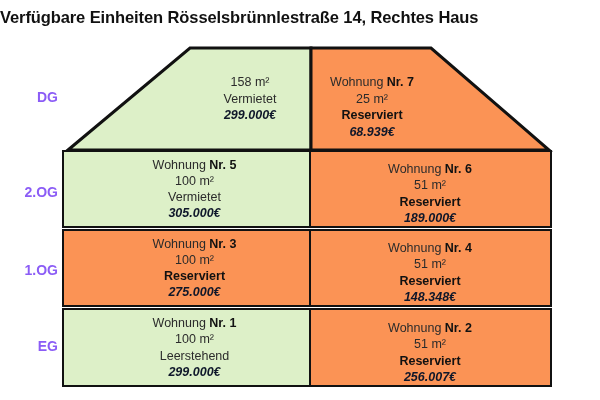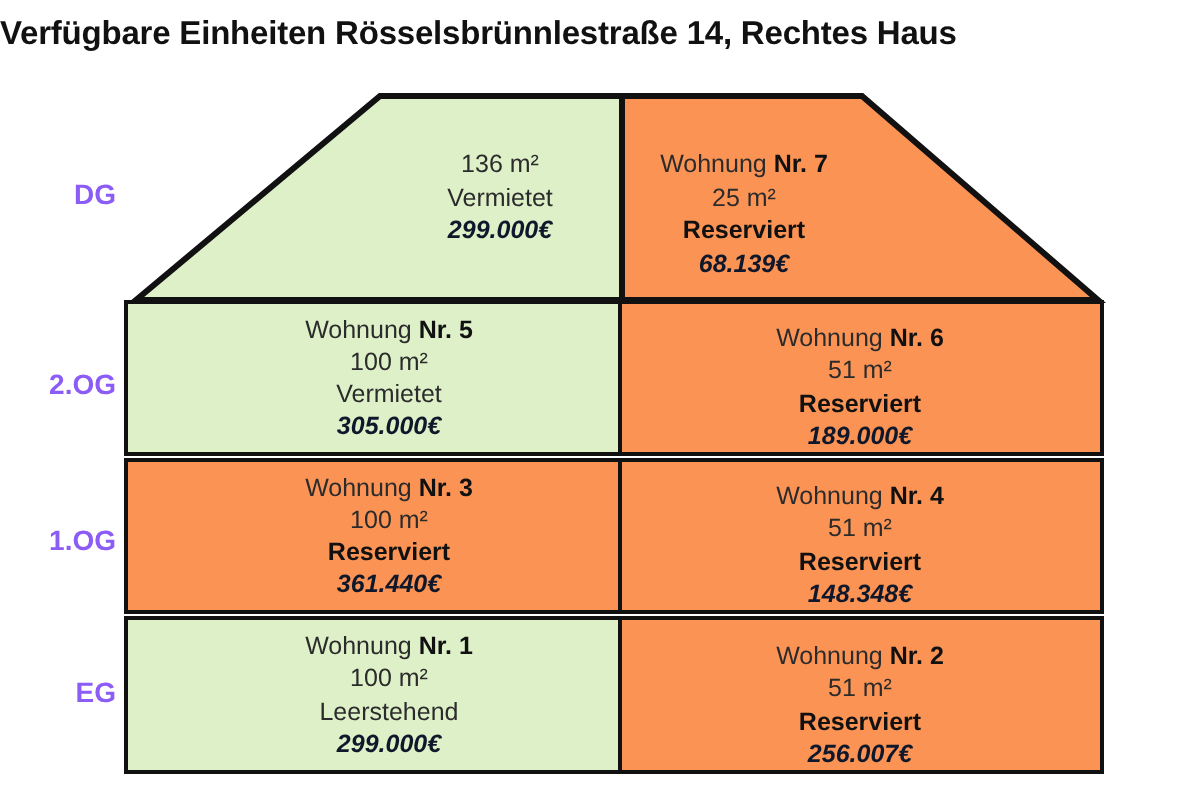"136 m²" span.u-line { text: 136 -> 158 }
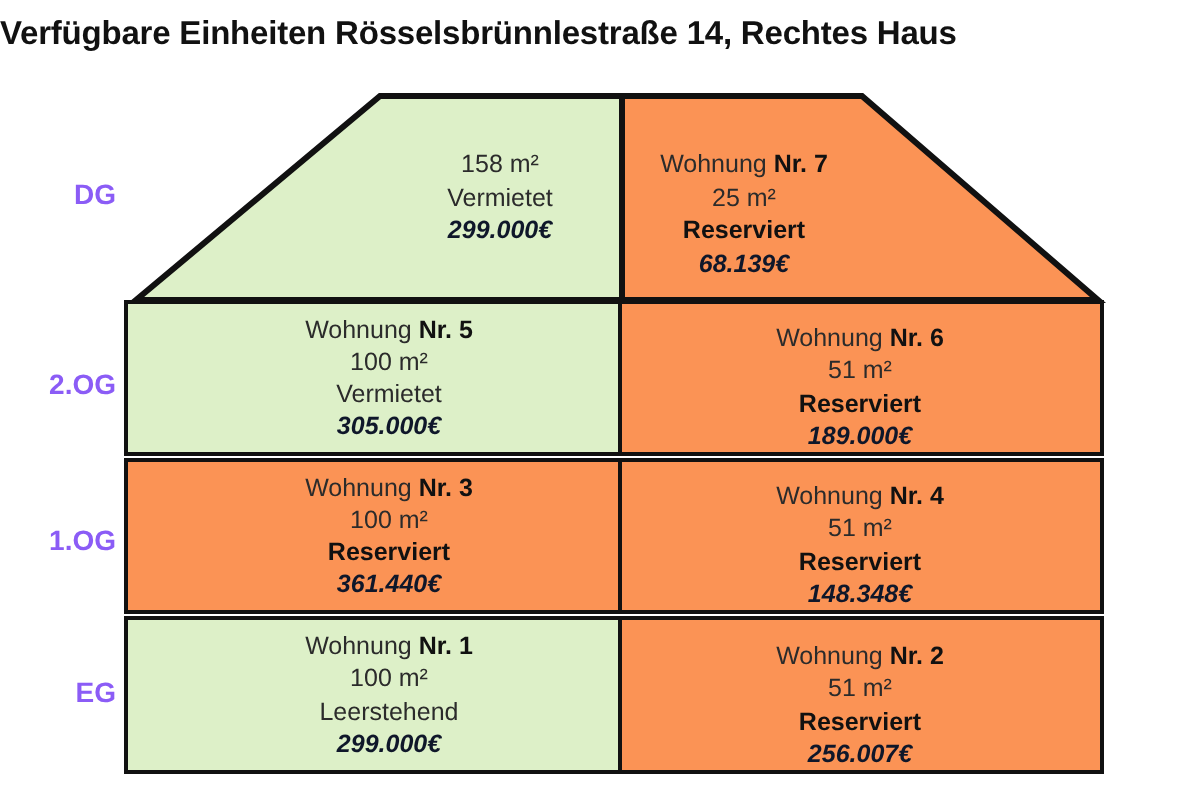"68.139€" span.u-line { text: 68.139€ -> 68.939€ }
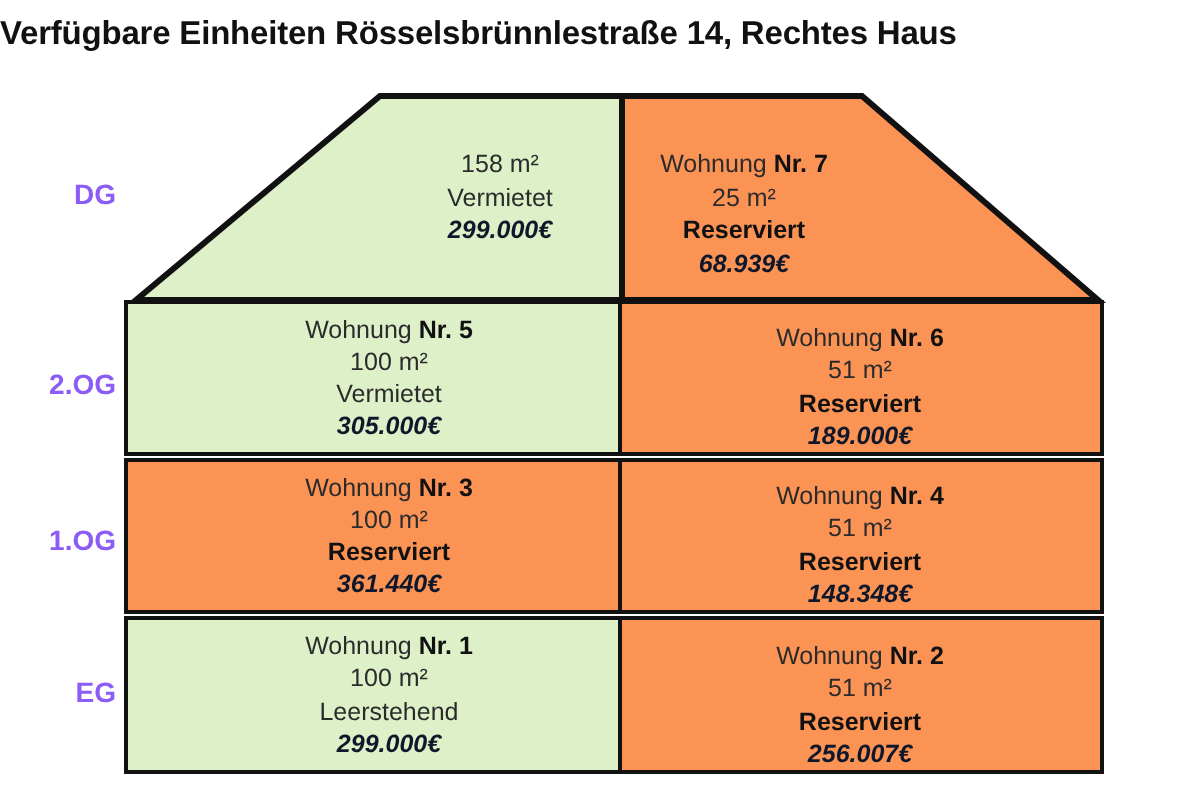"361.440€" span.u-line { text: 361.440€ -> 275.000€ }
